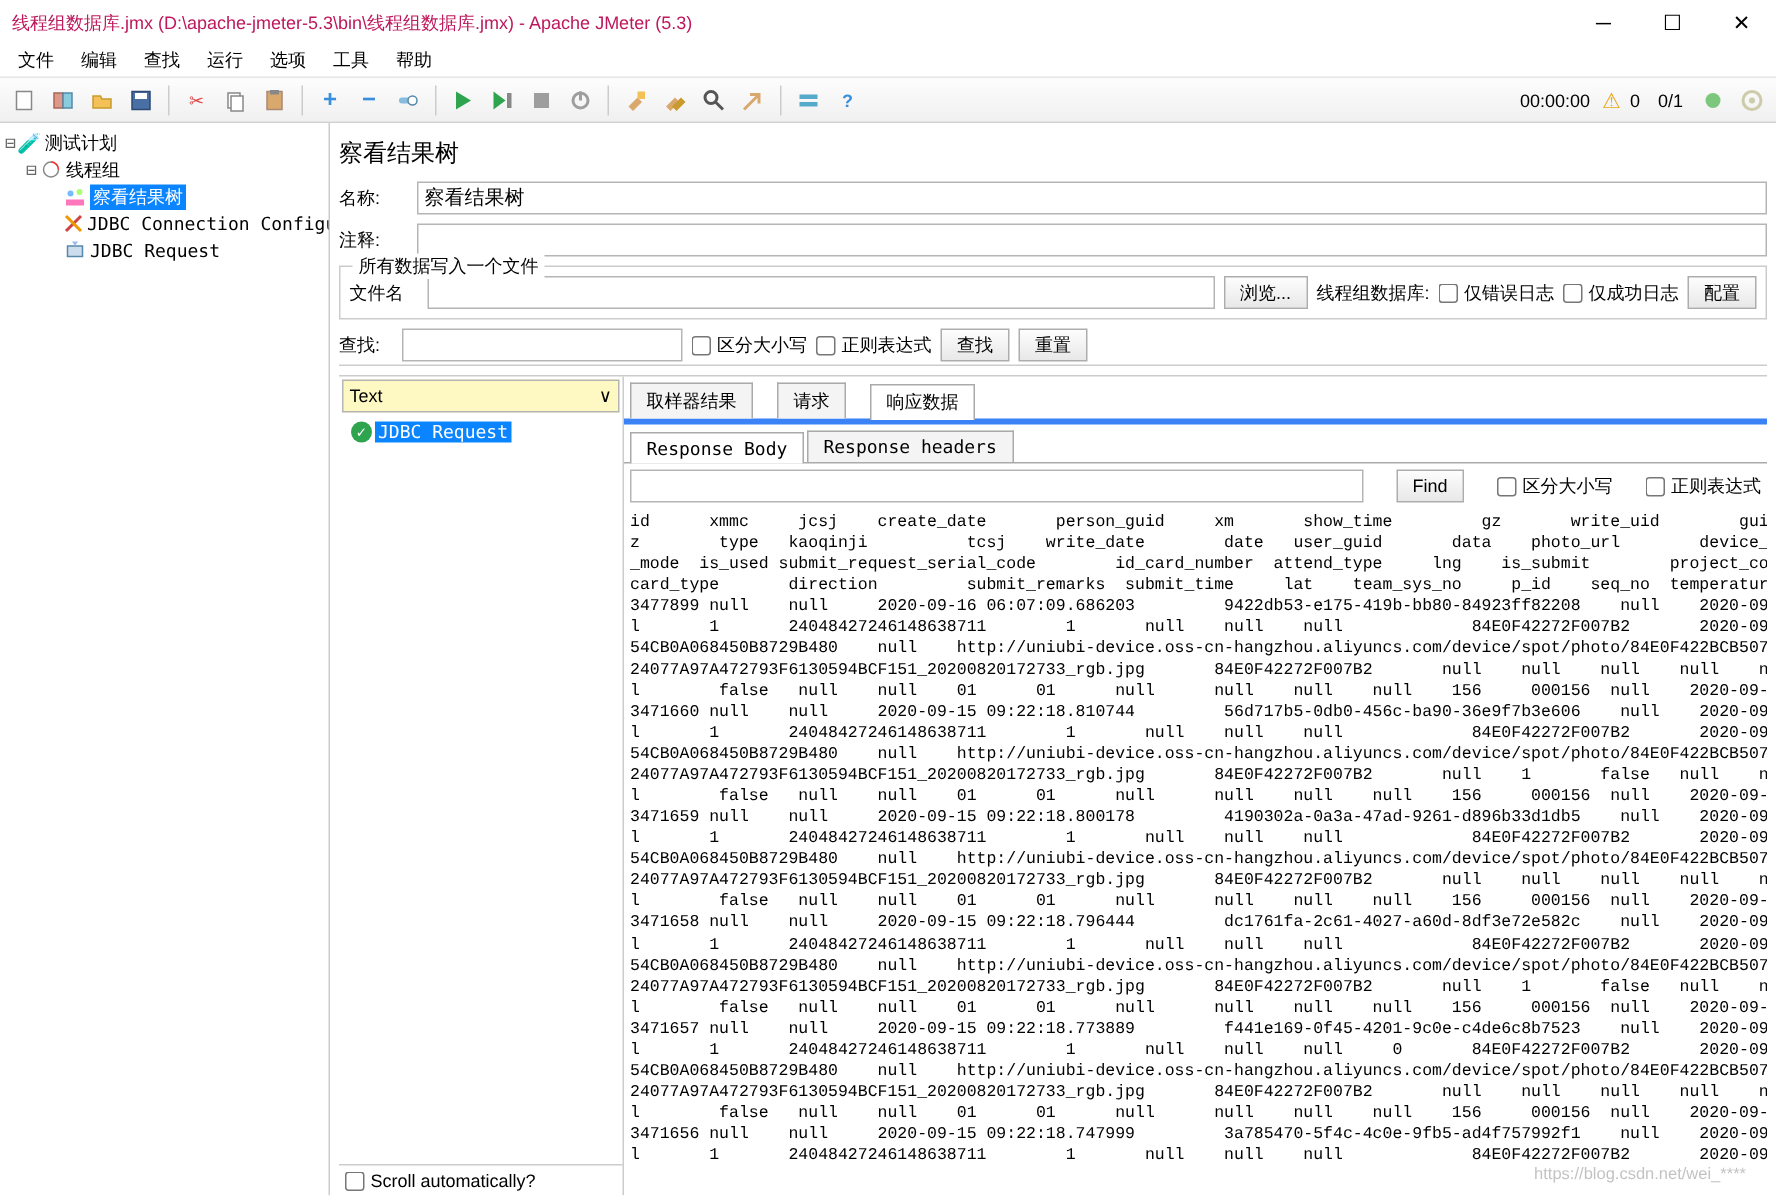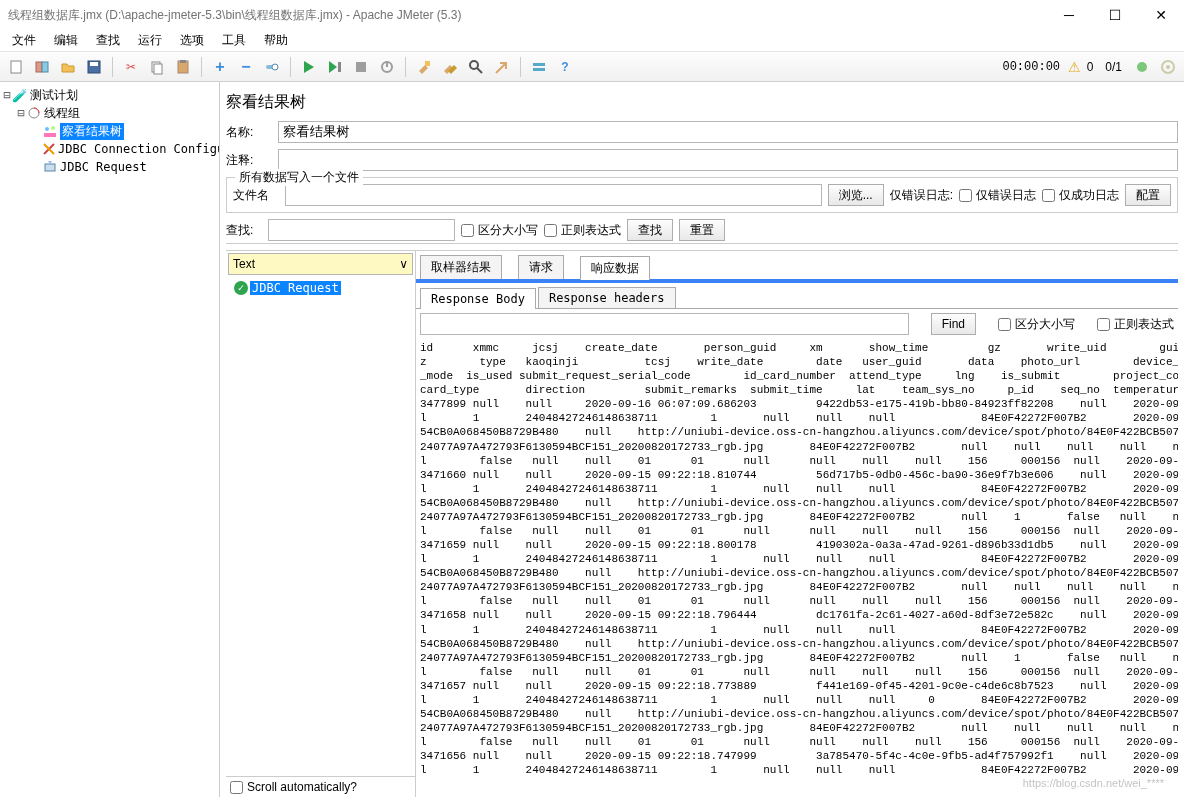"线程组数据库.jmx" .titlebar .title { color: #737373 -> #be185d }
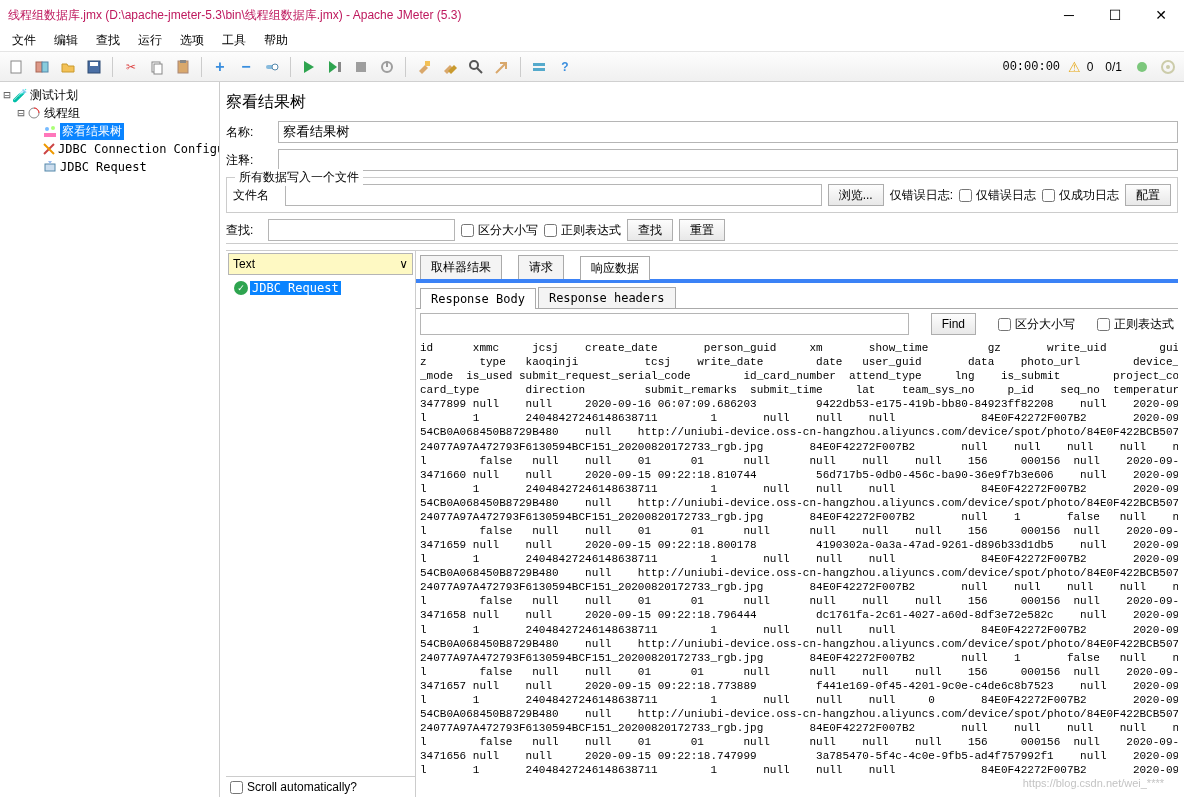"00:00:00" .timerbox { font-family: Liberation Mono, monospace -> Liberation Sans, sans-serif }
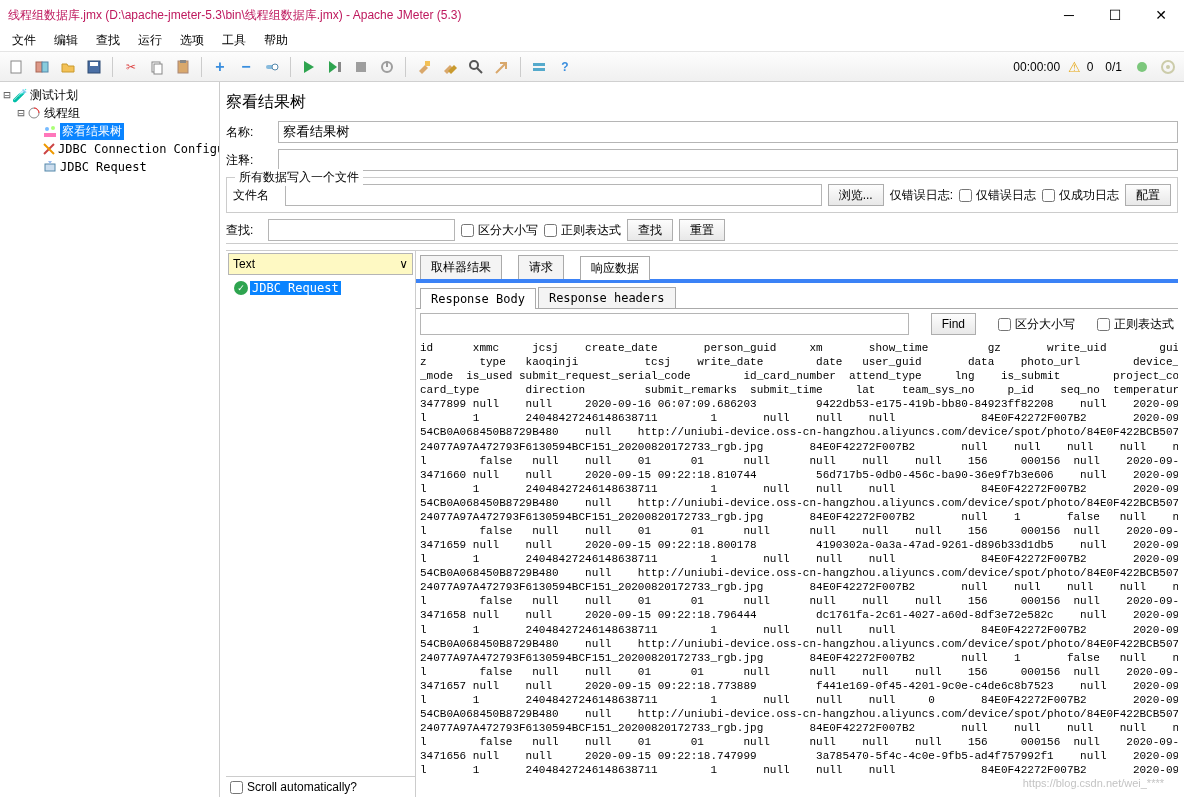"仅错误日志:" span { text: 仅错误日志 -> 线程组数据库 }
